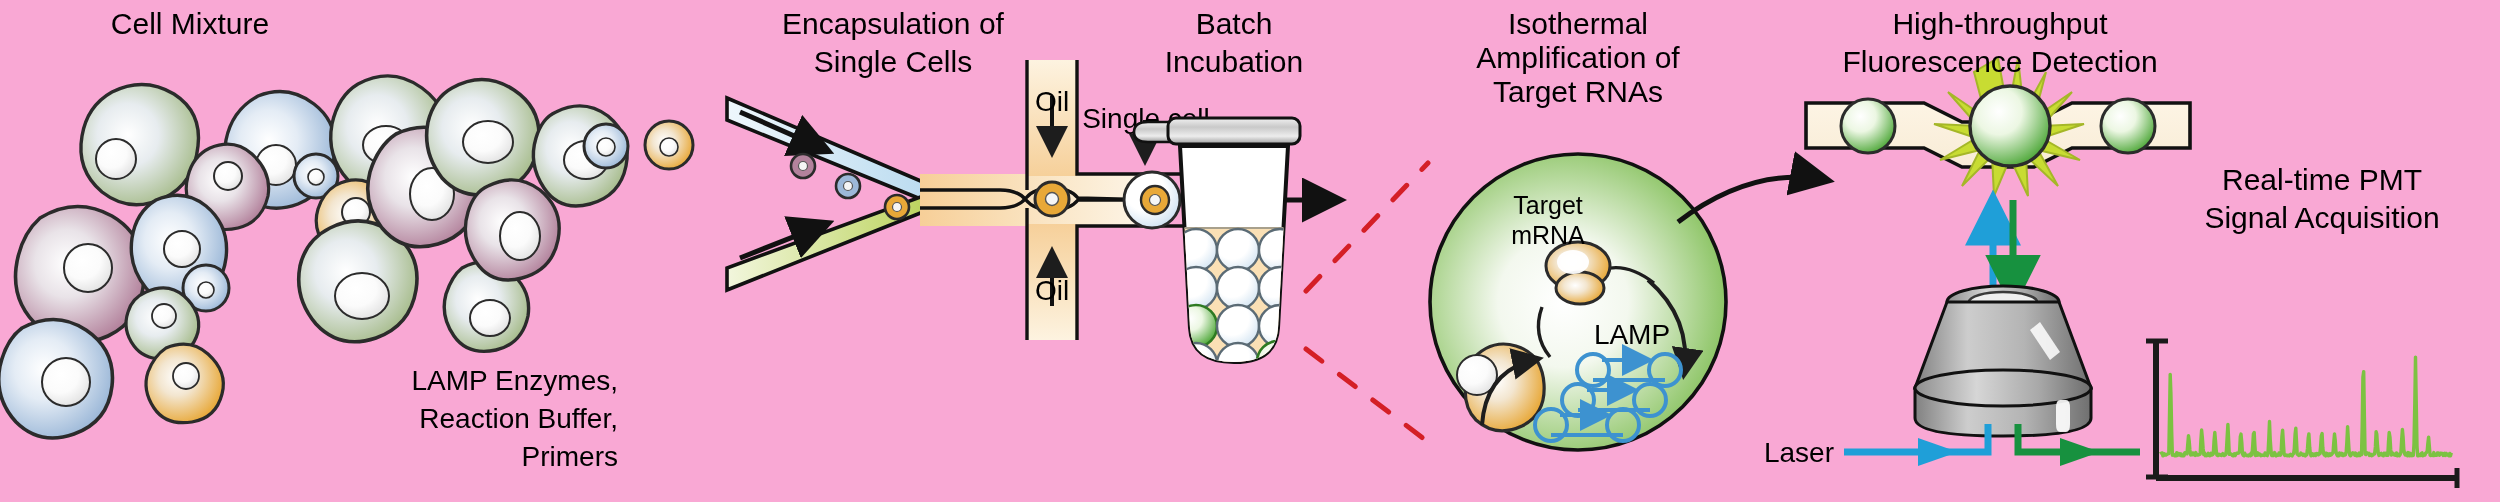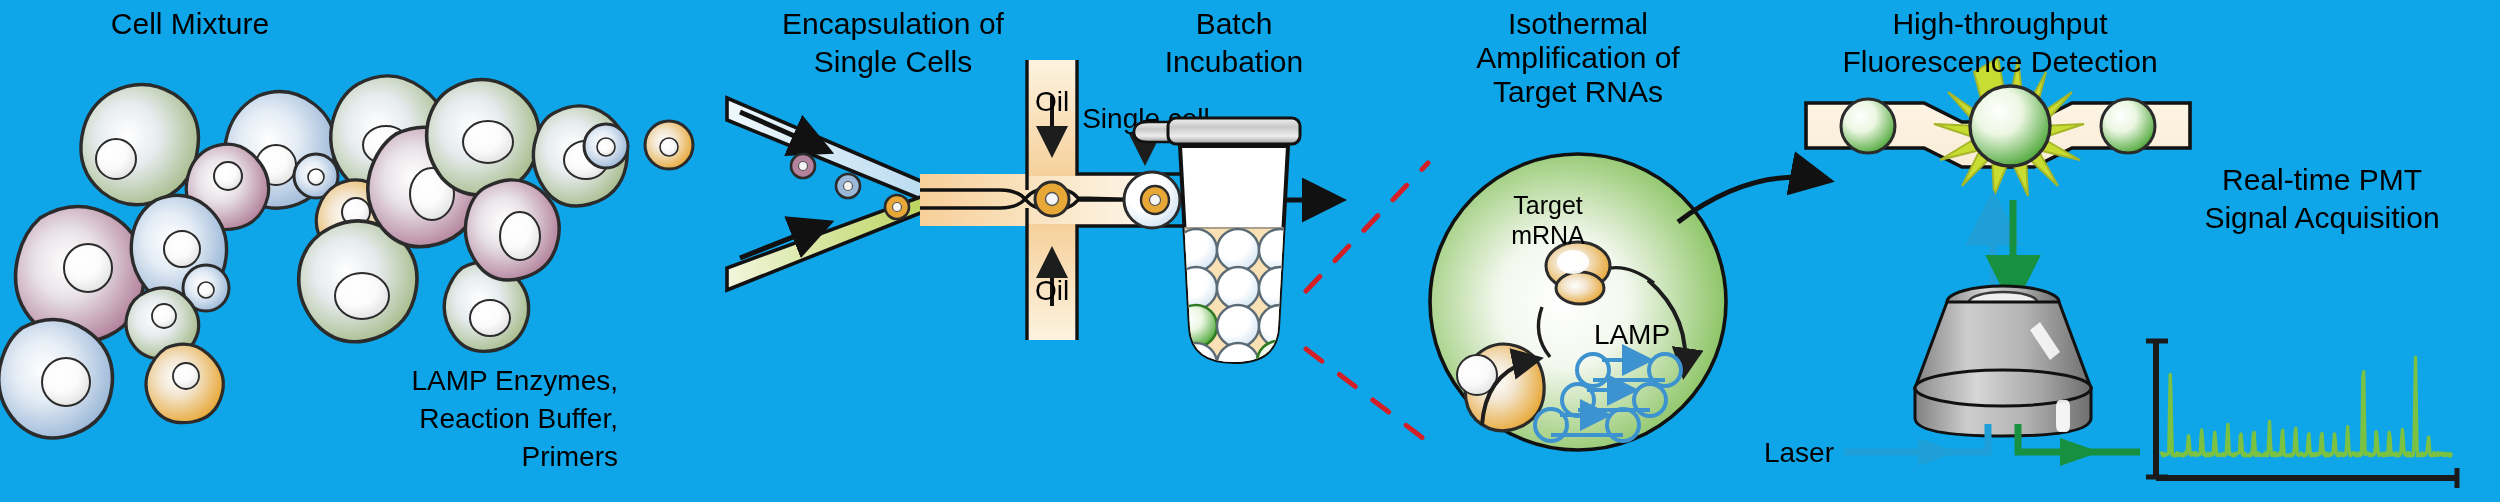"Cell Mixture" #stage { background: #0ea5e9 -> #f9a8d4 }
